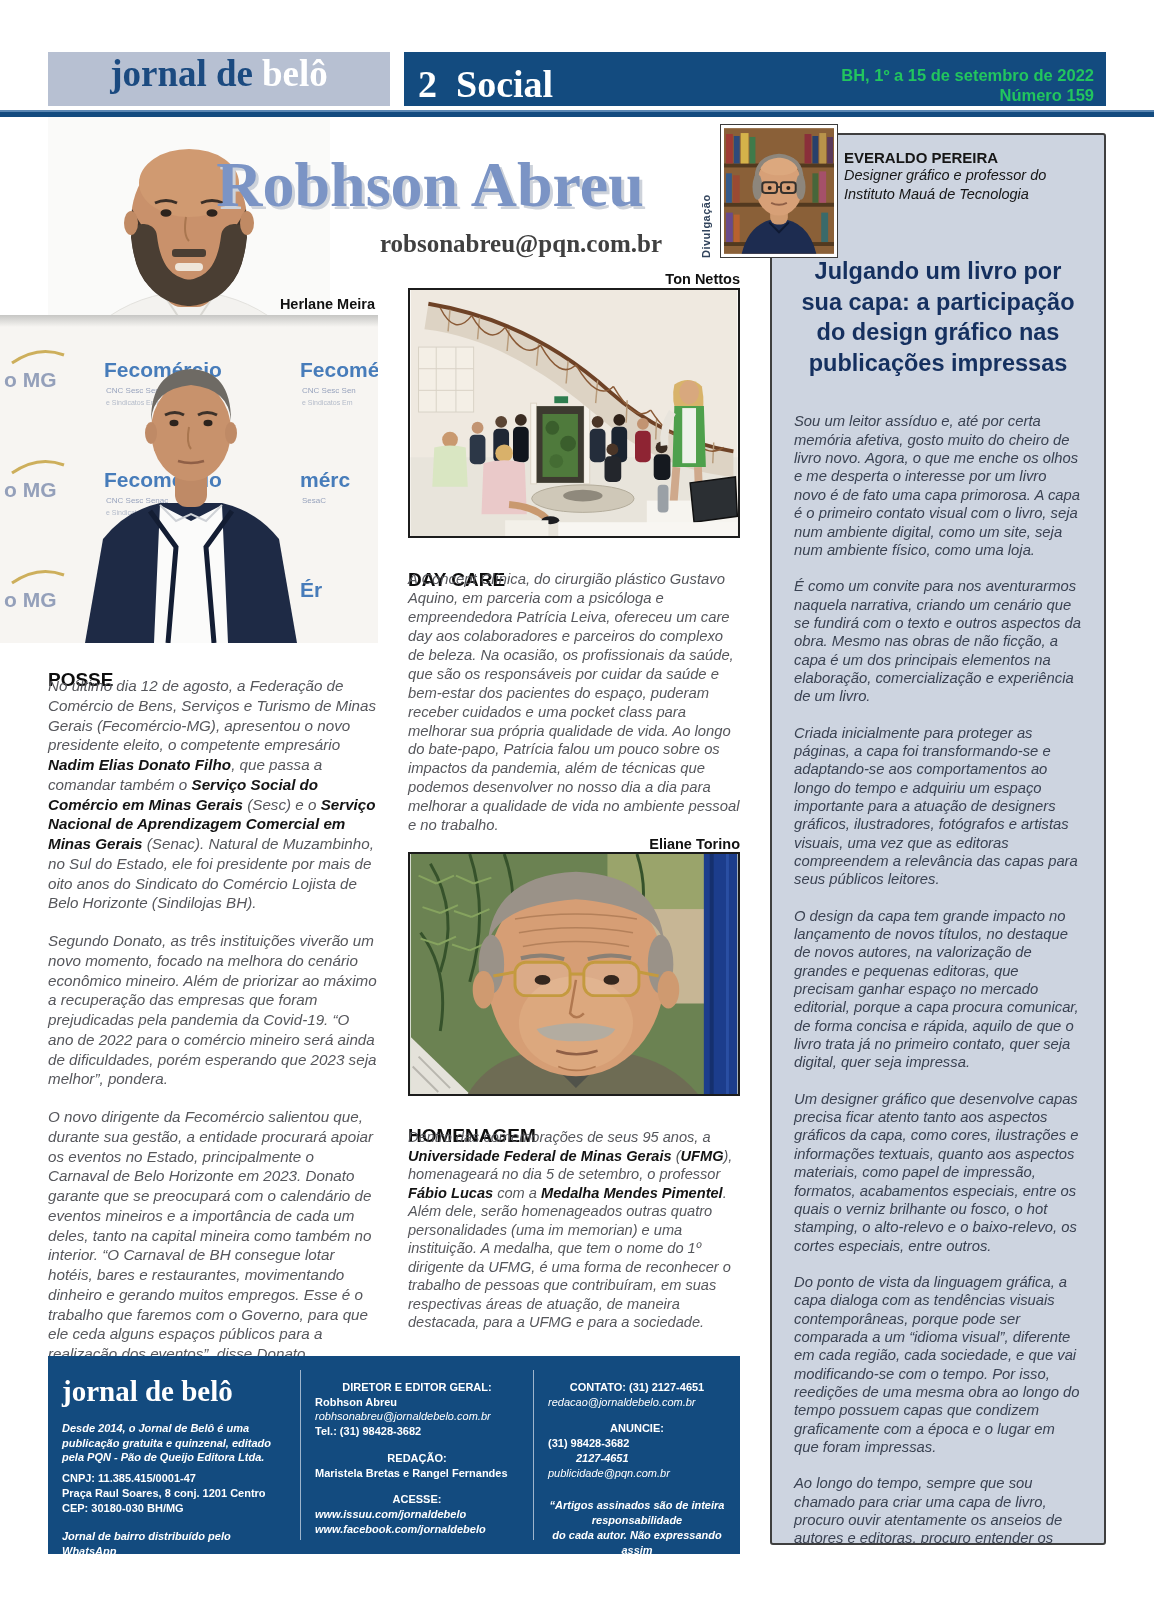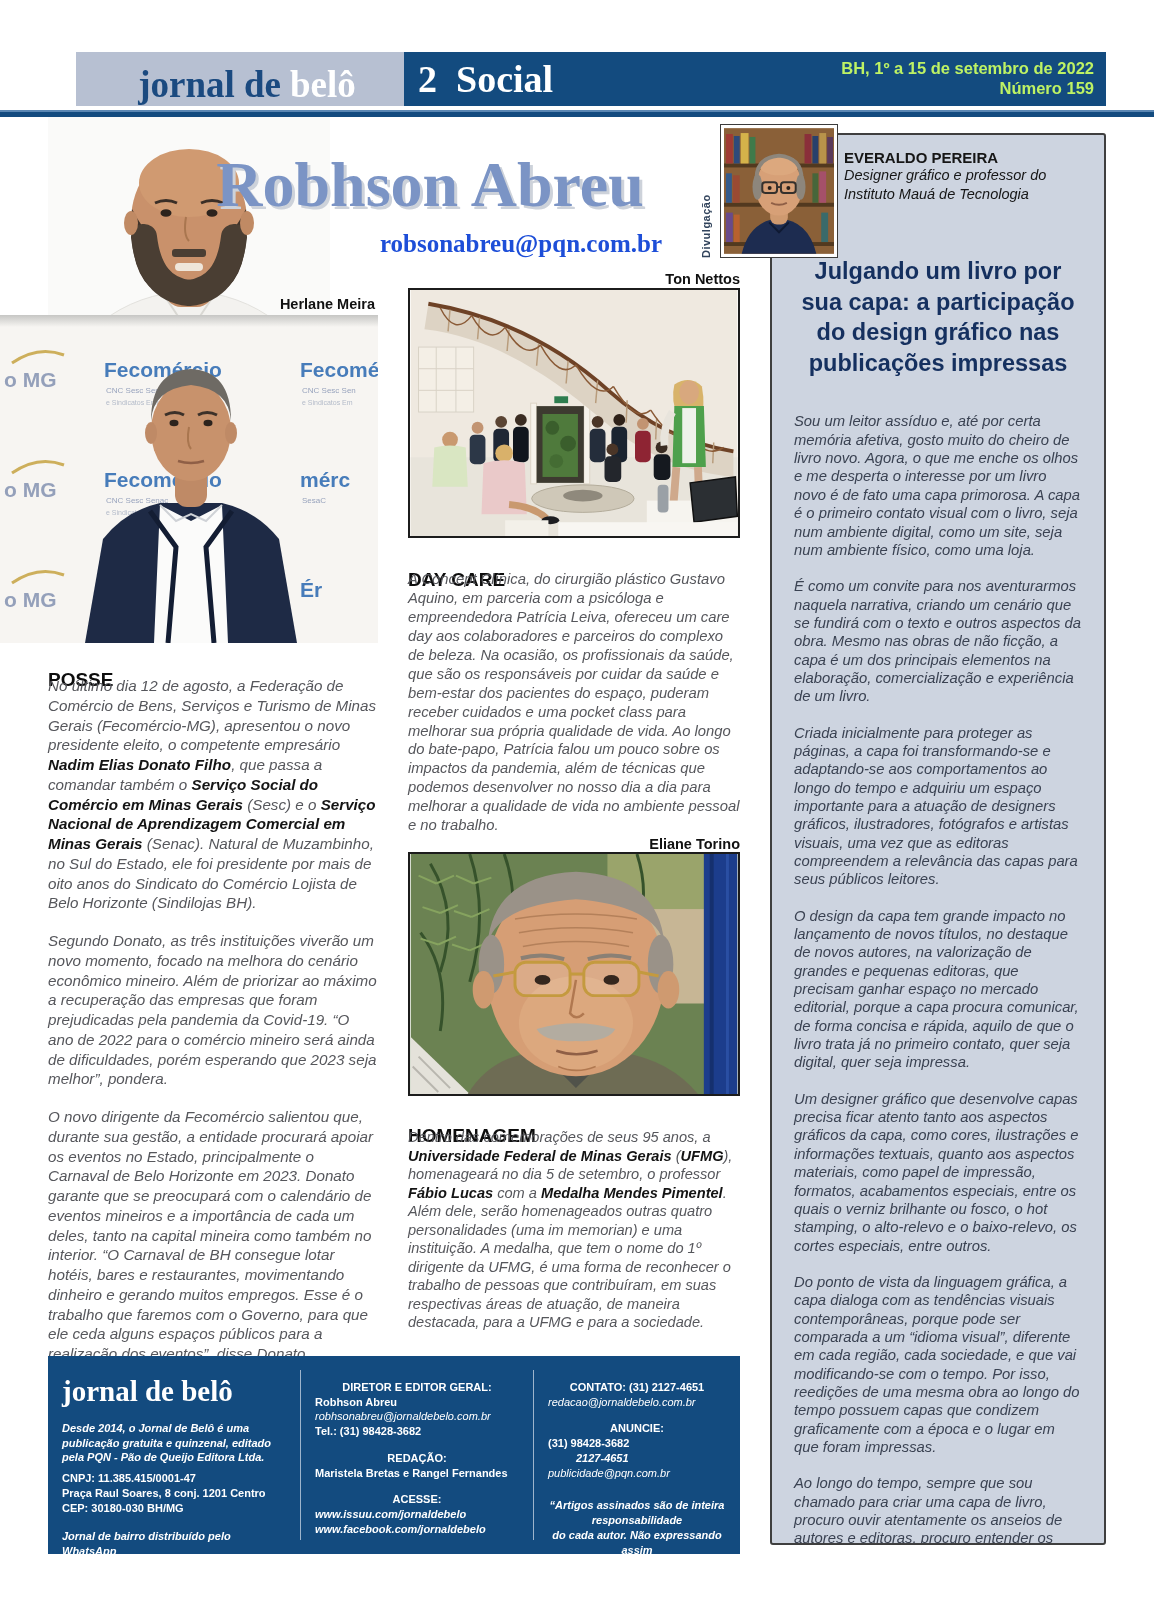"jornal de" .logo-box { align-items: flex-end -> flex-start; margin-left: 28px -> none }
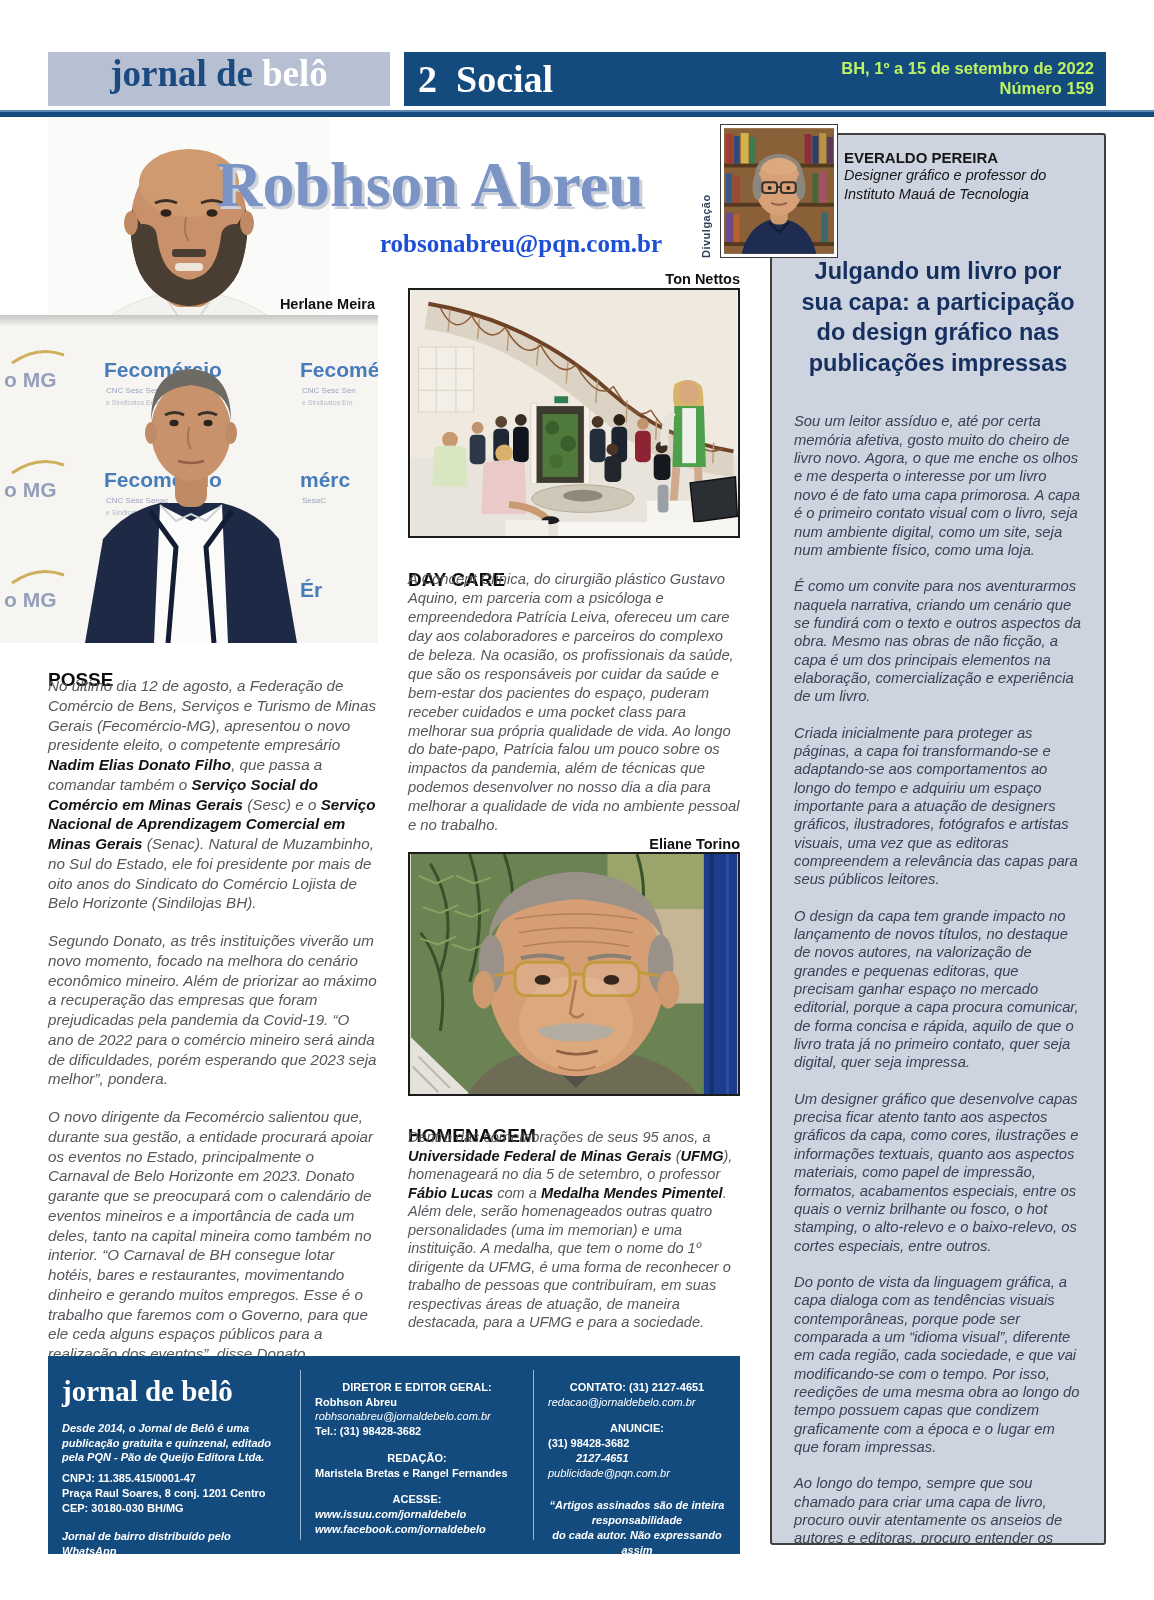"2 Social" .section-box { align-items: center -> flex-end }
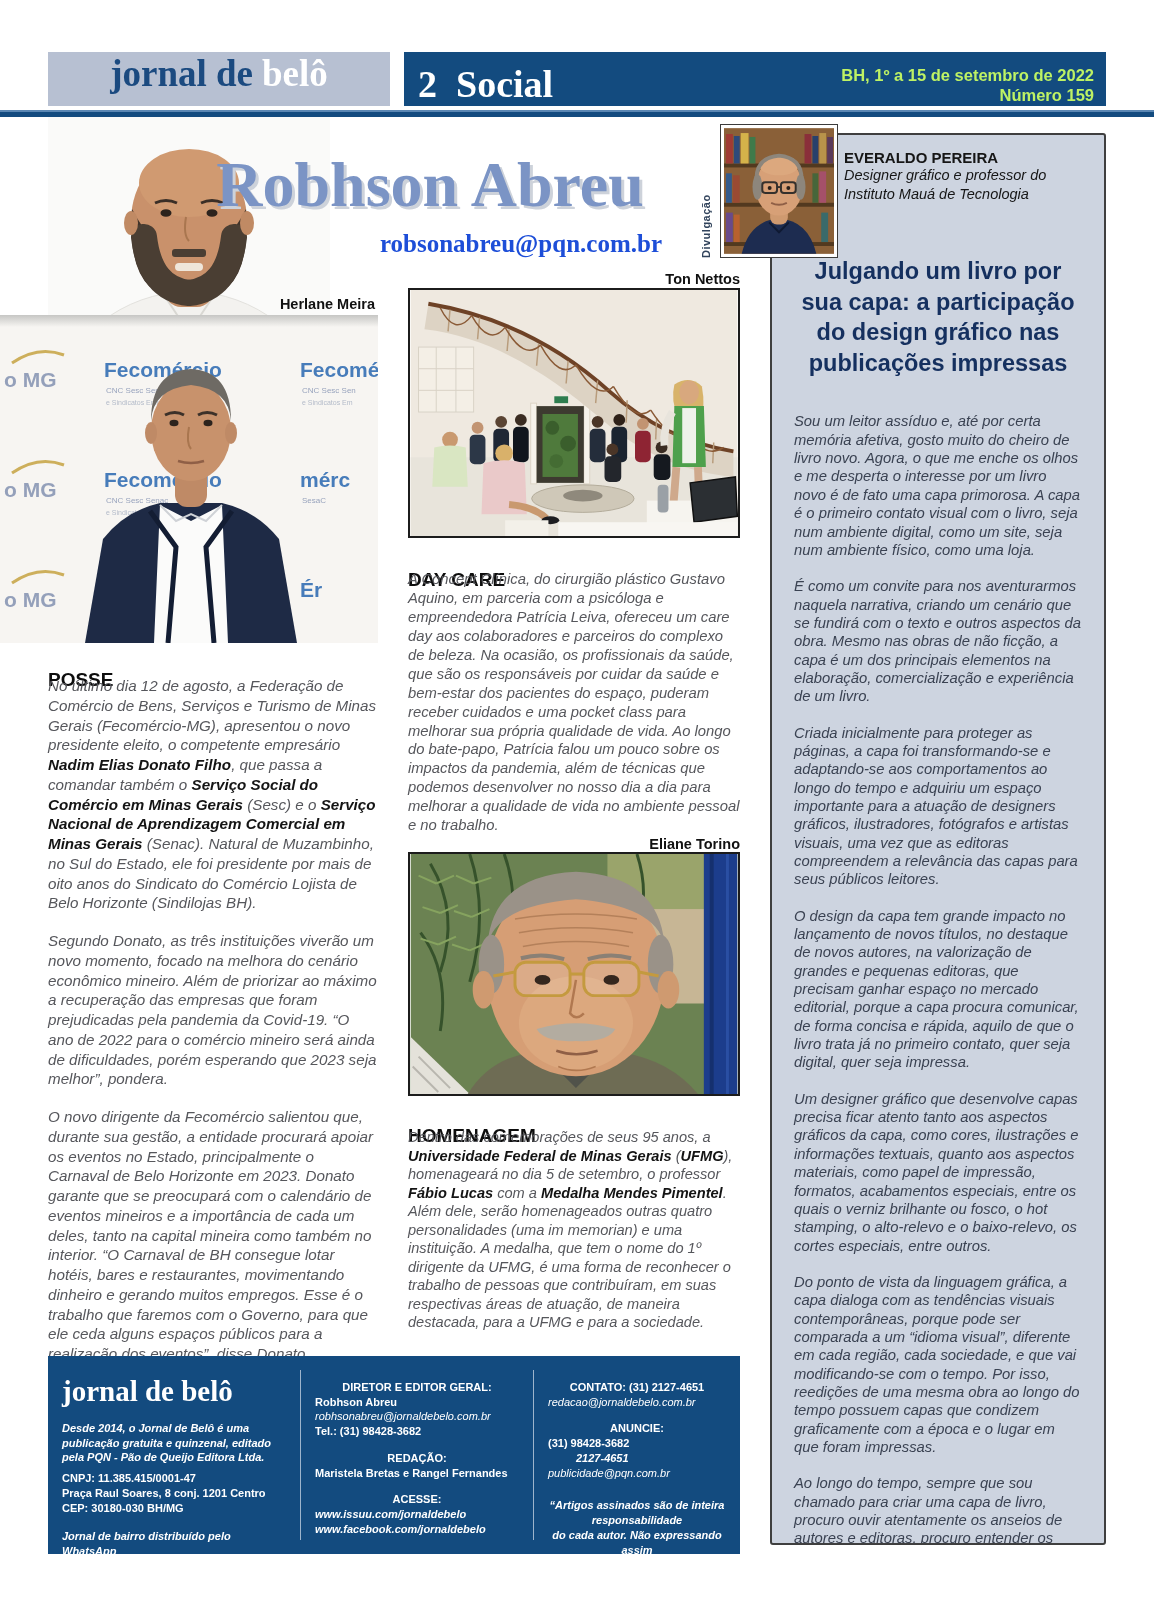"BH, 1º a 15 de" .header-date { color: #bef264 -> #22c55e }
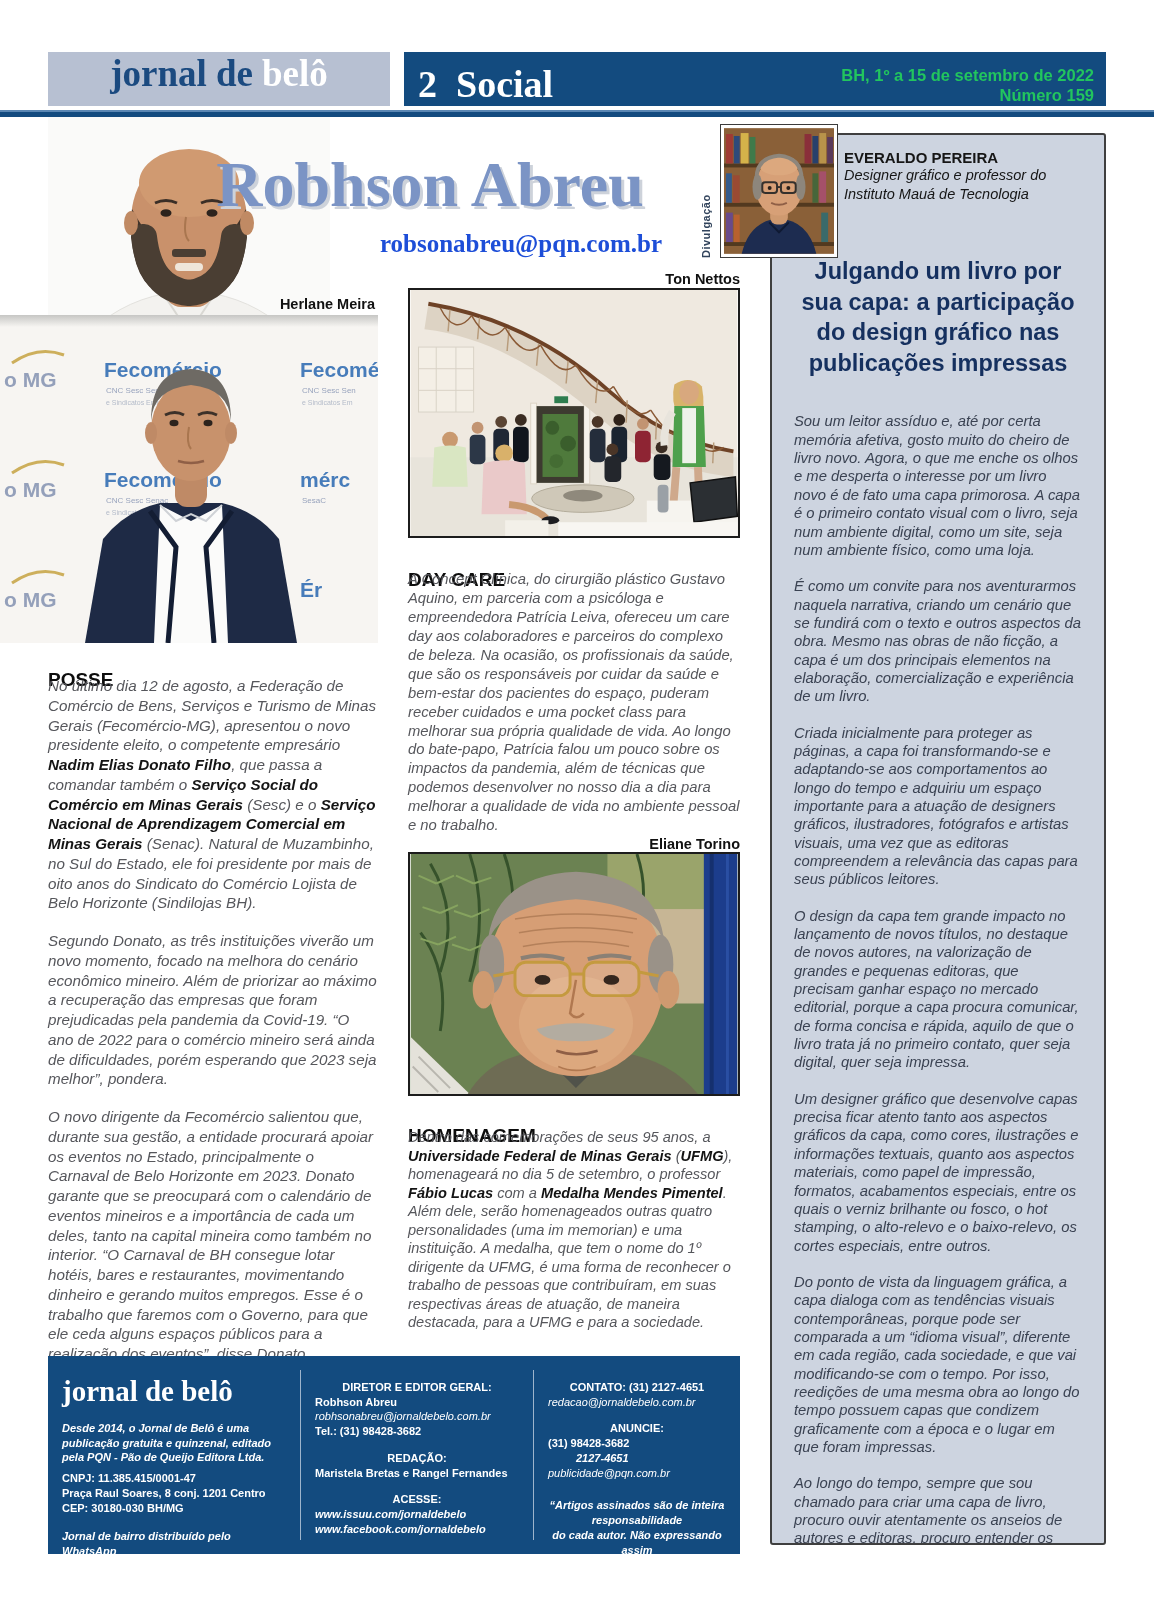"robsonabreu@pqn.com.br" .author-email { color: #1d4ed8 -> #404040 }
